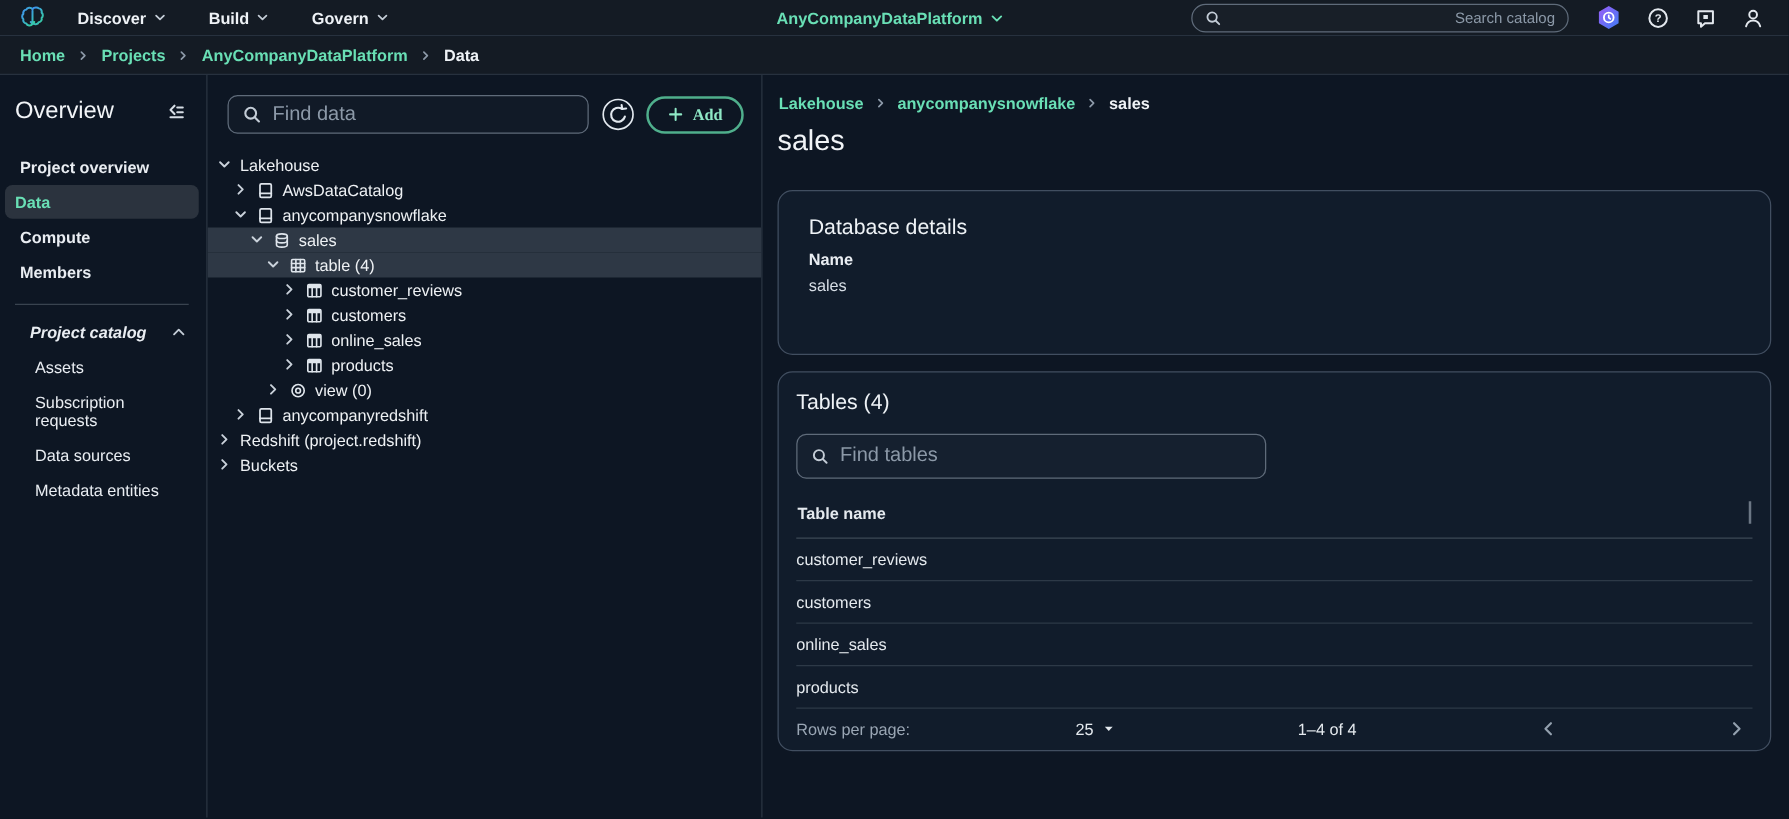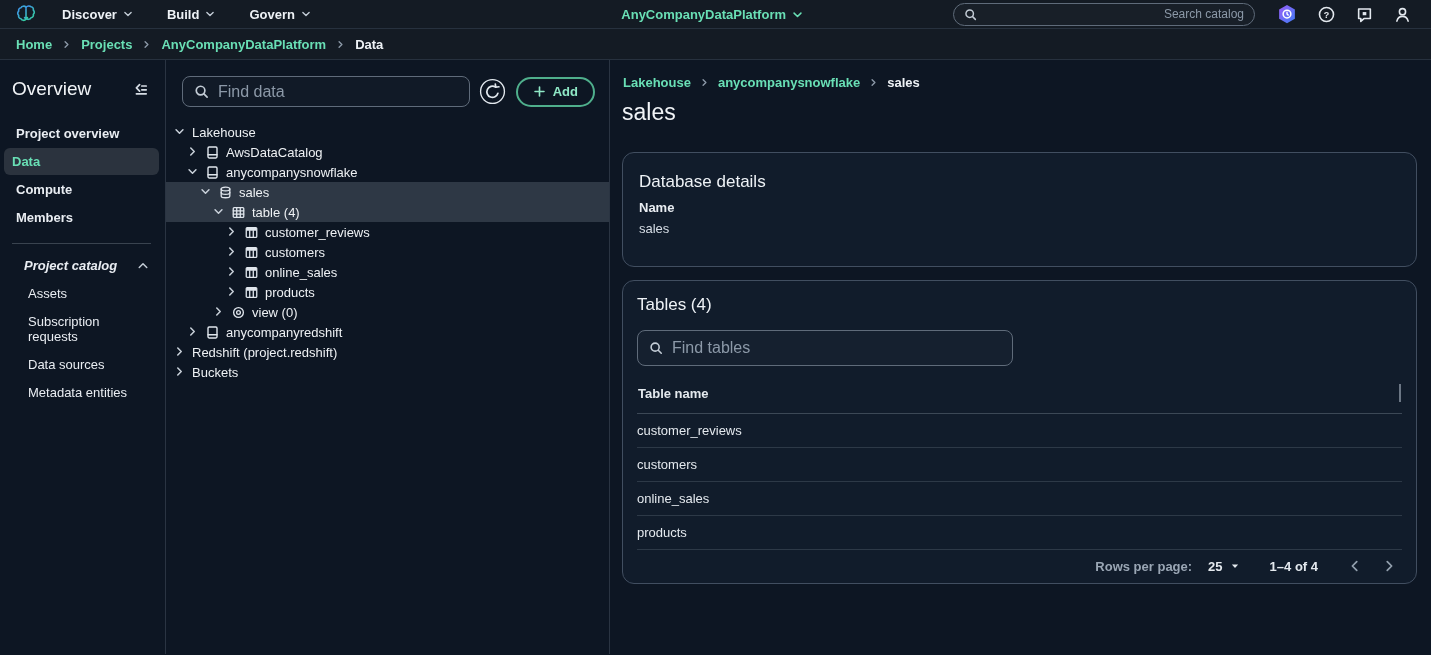"Add" .add-btn { font-family: Liberation Sans, sans-serif -> Liberation Serif, serif }
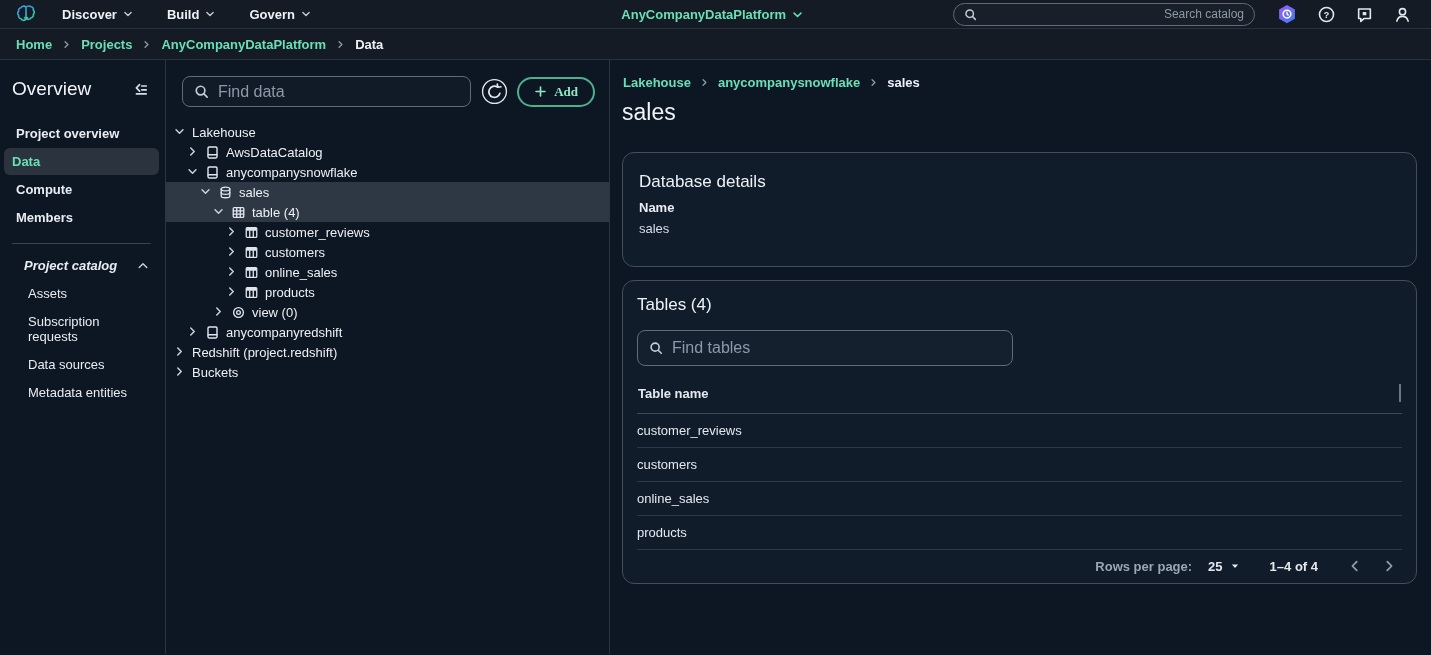"Database details" .card.db { height: 115px -> 132px; padding: 19px 16px -> 19px 24px }
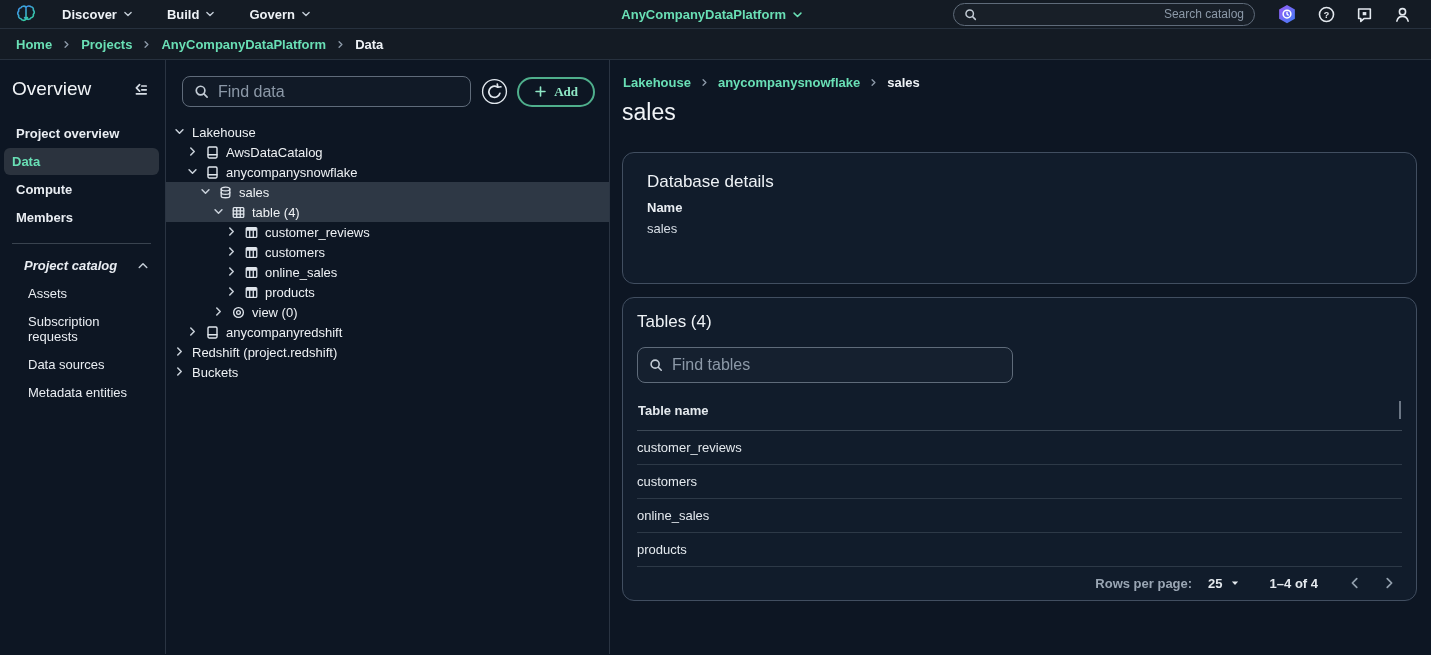"Rows per page:" .pagination { font-weight: bold -> none; justify-content: flex-end -> space-between }
